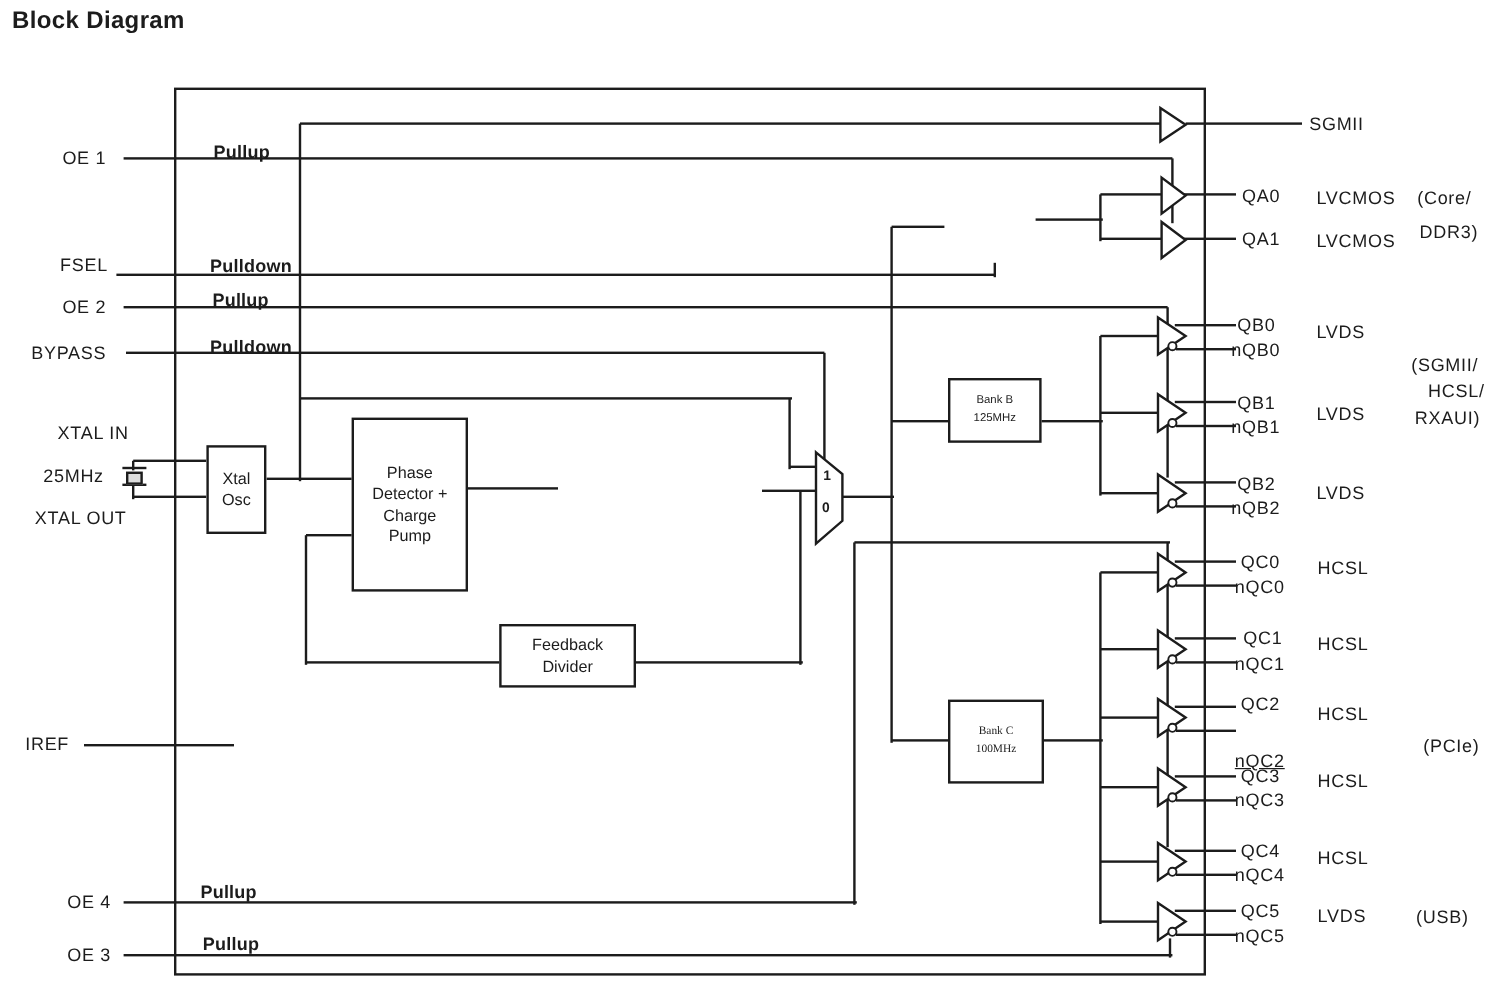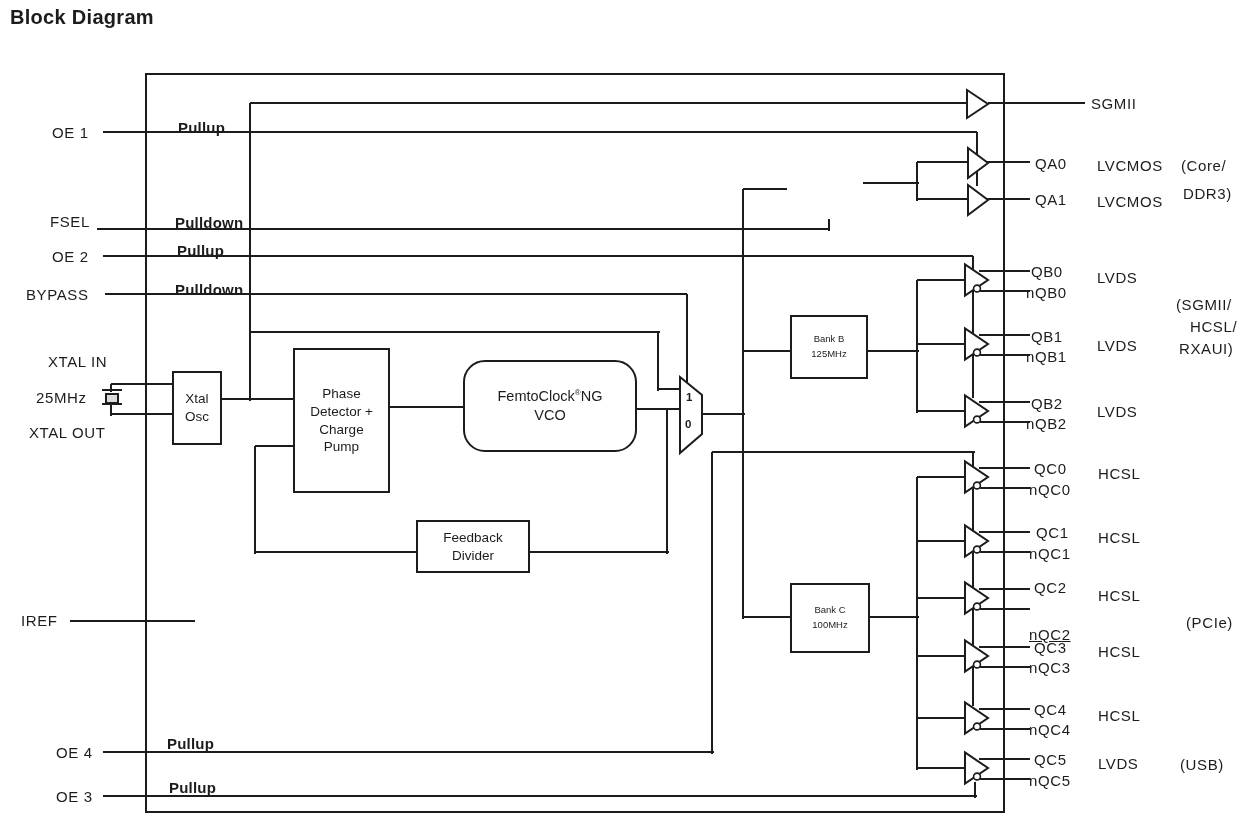"Bank B" div.box { height: 64px -> 54px }
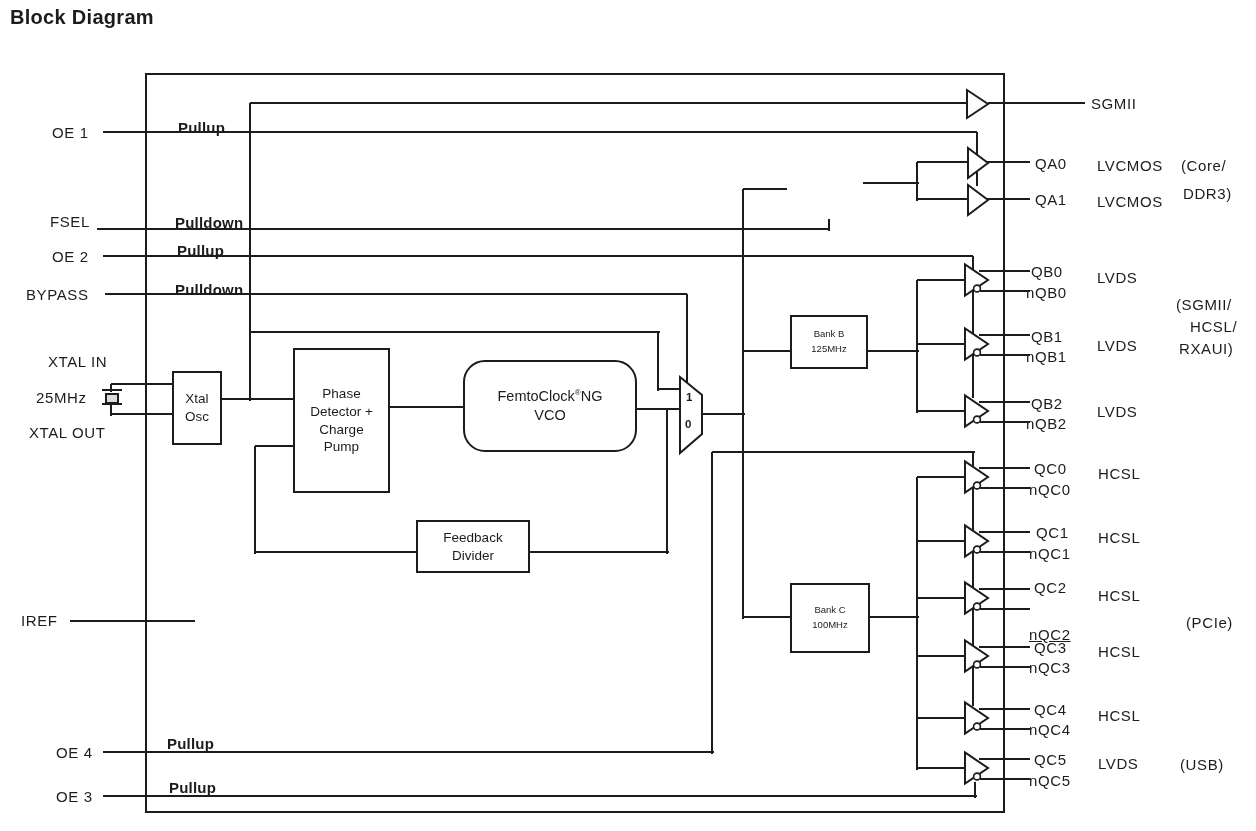"FemtoClock®NG" div.box { html: <div> <span><span>FemtoClock</span><sup>®</sup><span>NG</span></span> <span>VCO</span> </div> -> none }
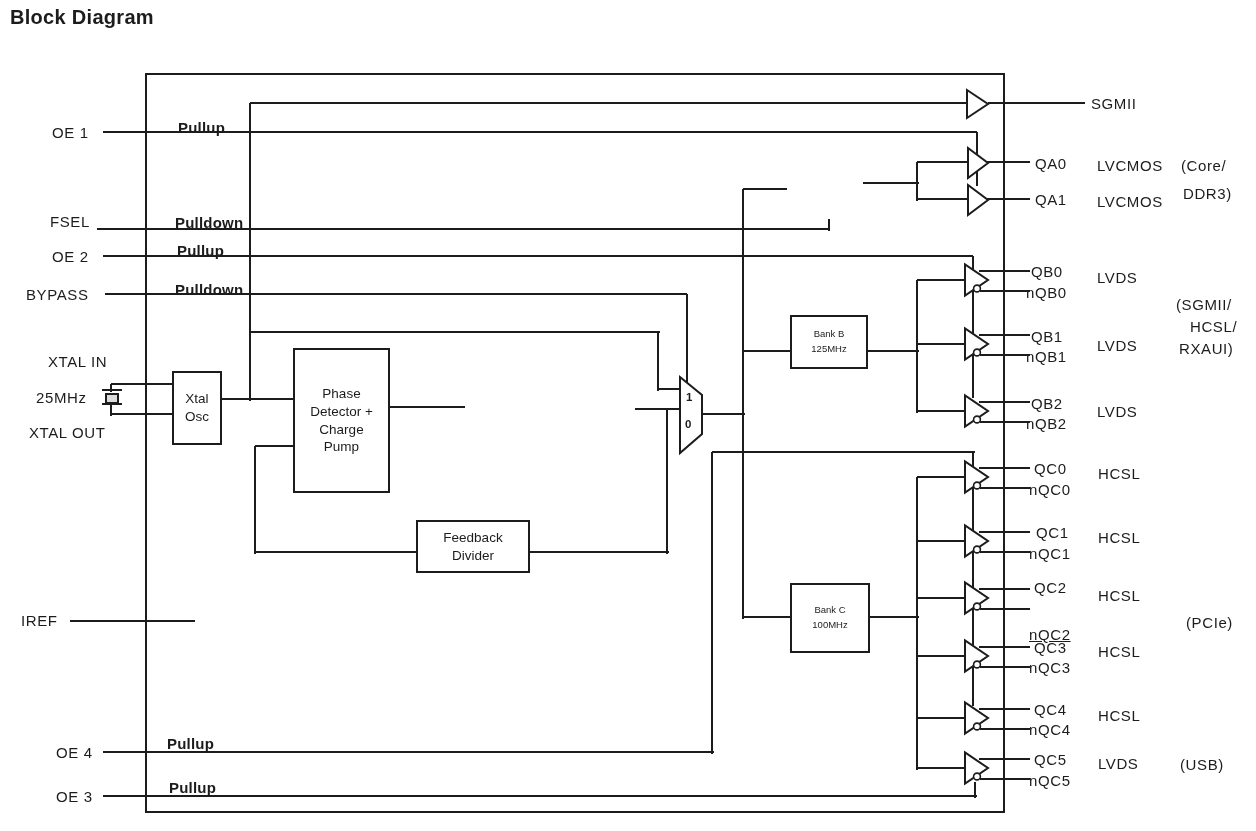"Bank C" div.box { font-family: none -> Liberation Serif, serif }
